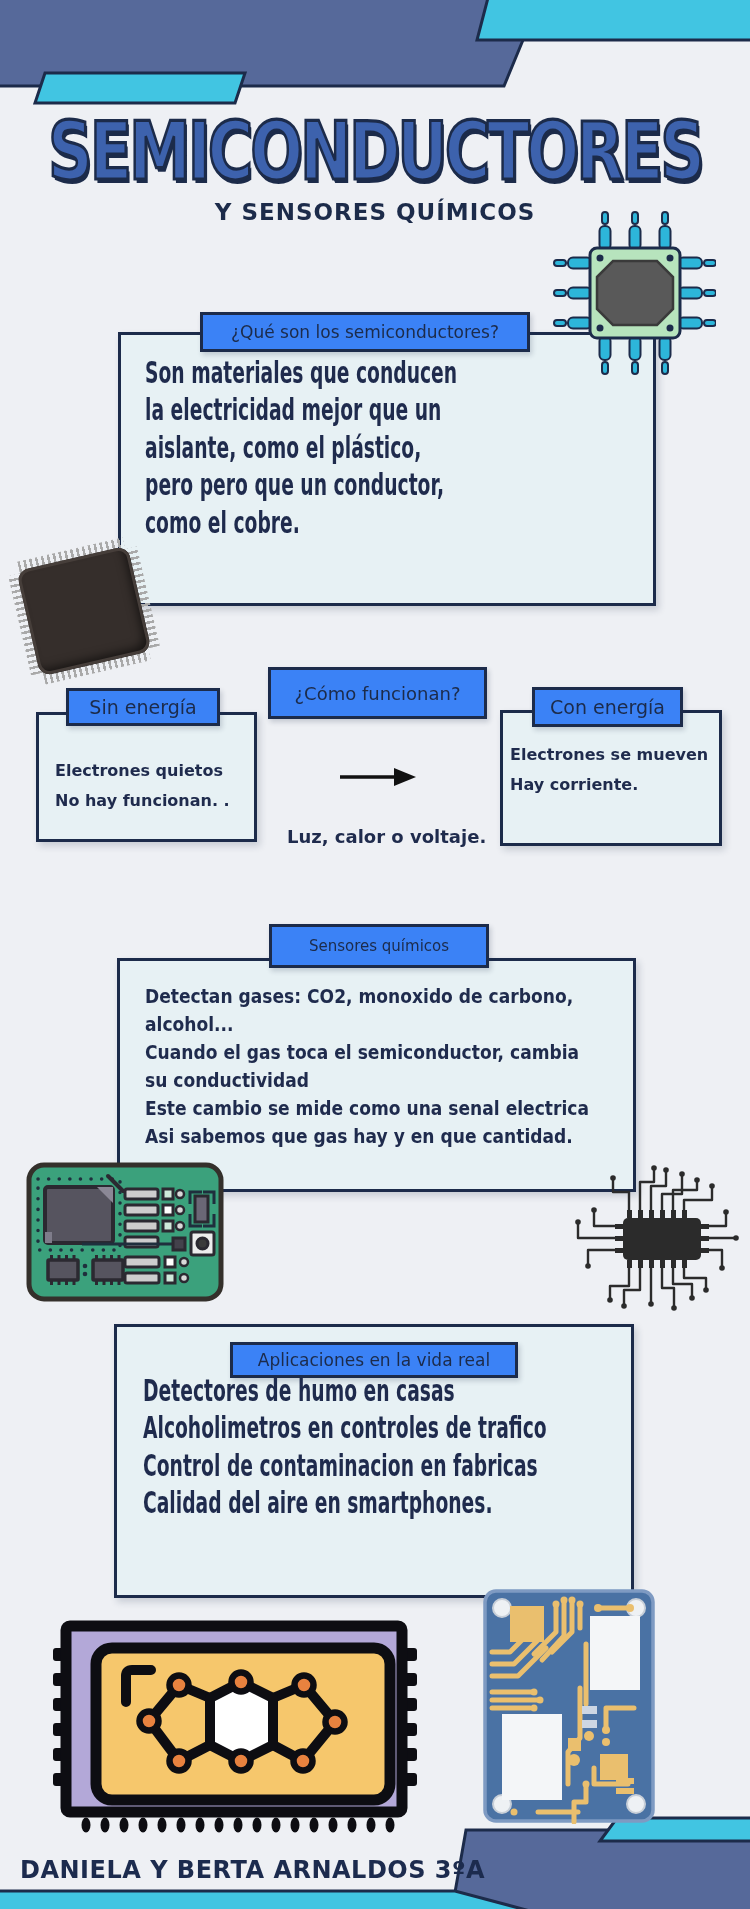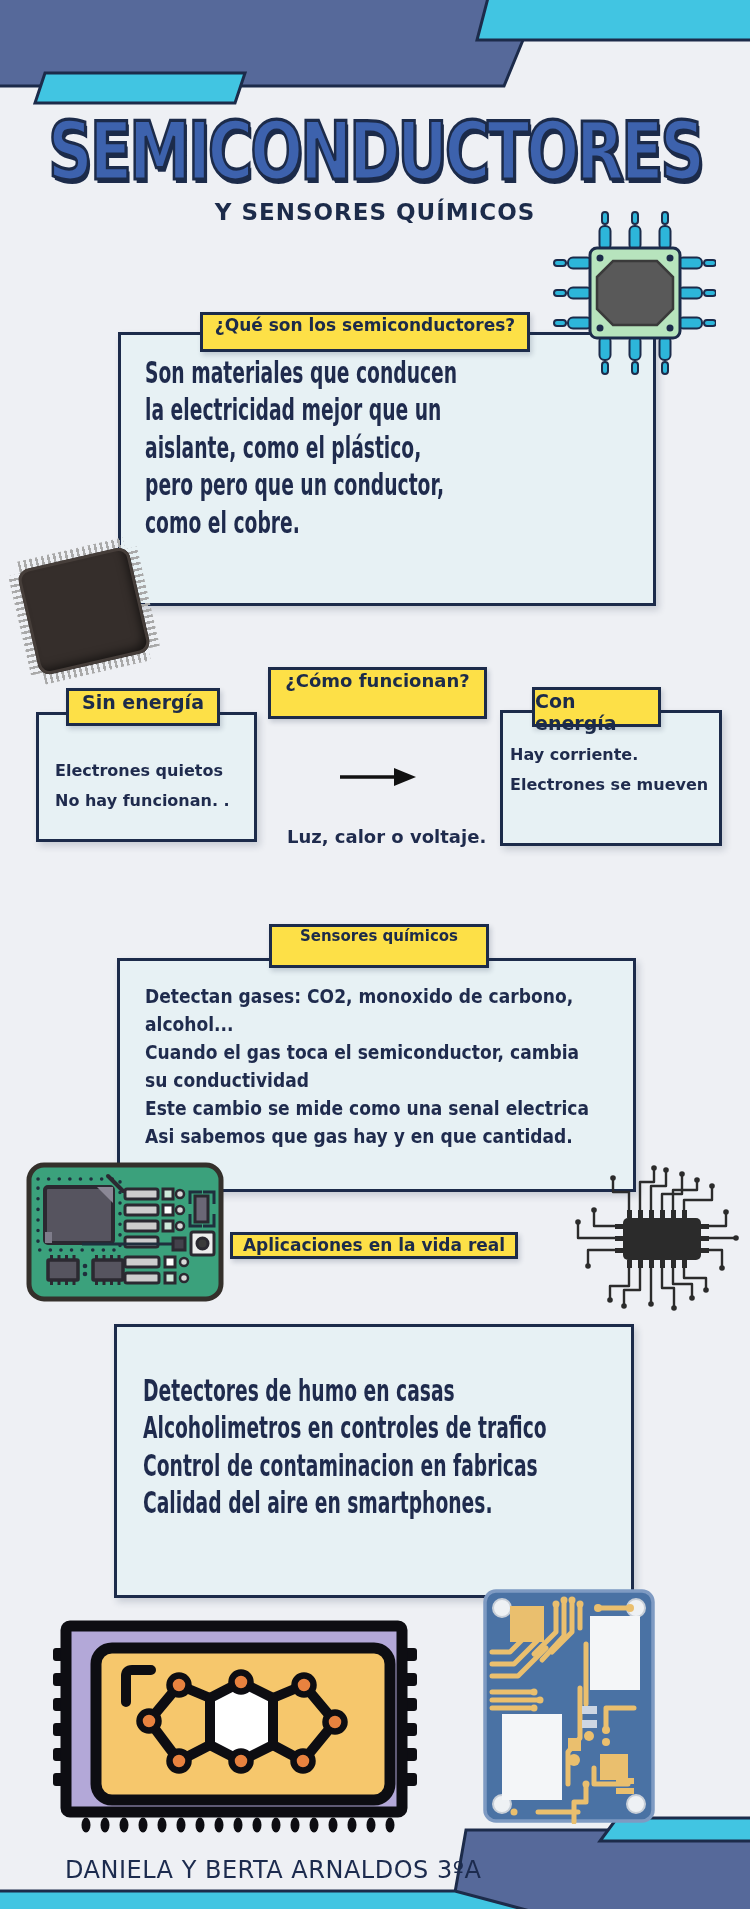"¿Qué son los semiconductores?" .tab { align-items: flex-start -> center; background: #fde047 -> #3b82f6; font-weight: bold -> normal }
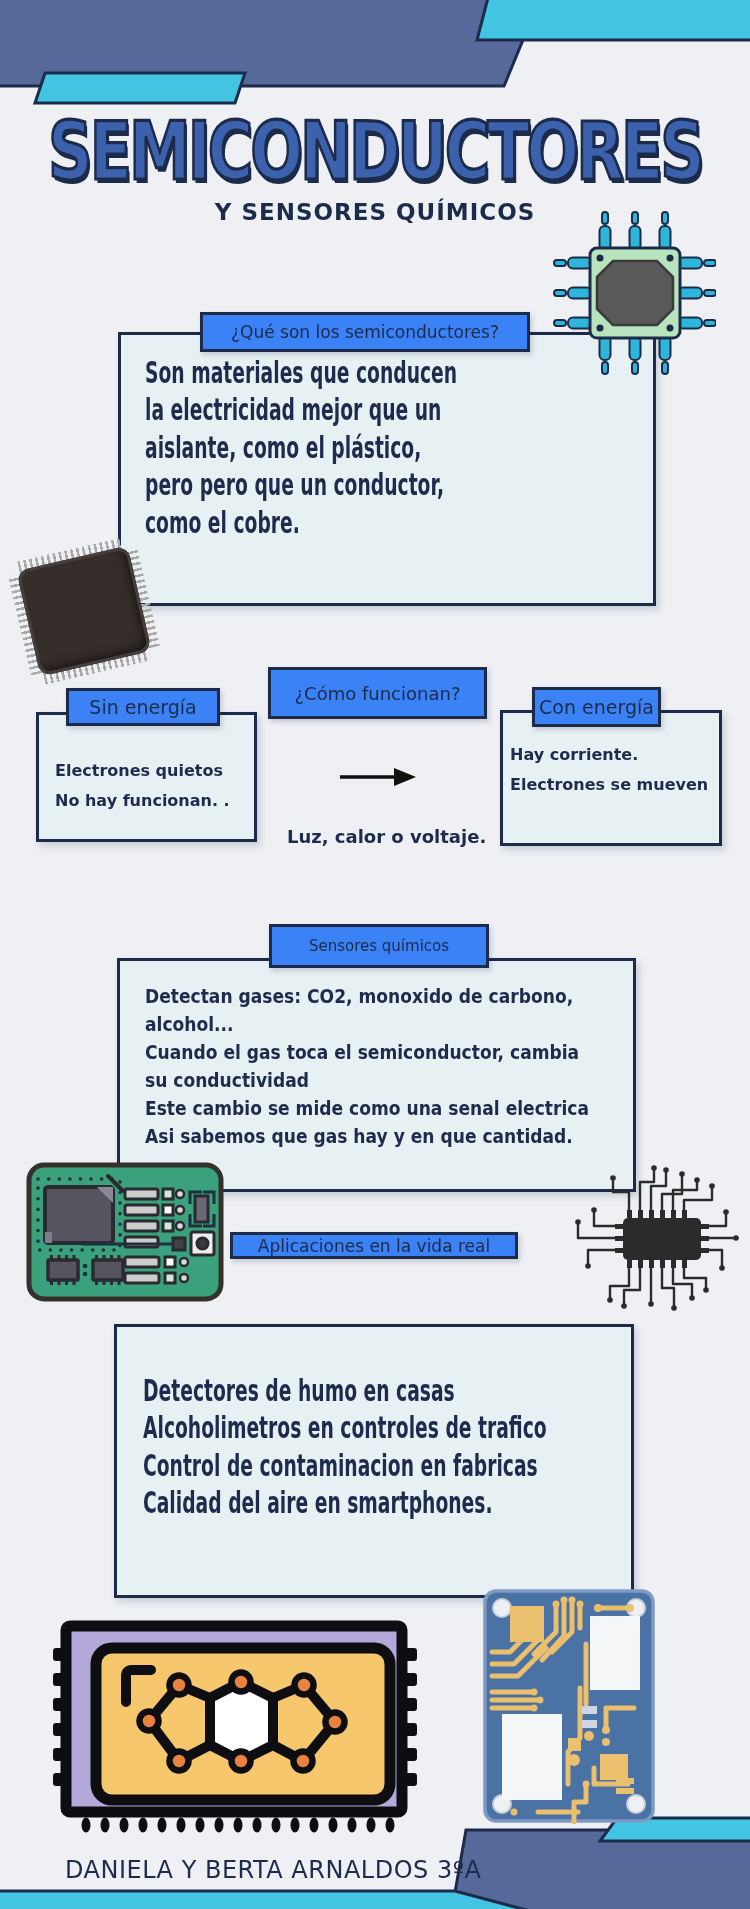"Con energía" div.tab { width: 129px -> 151px }
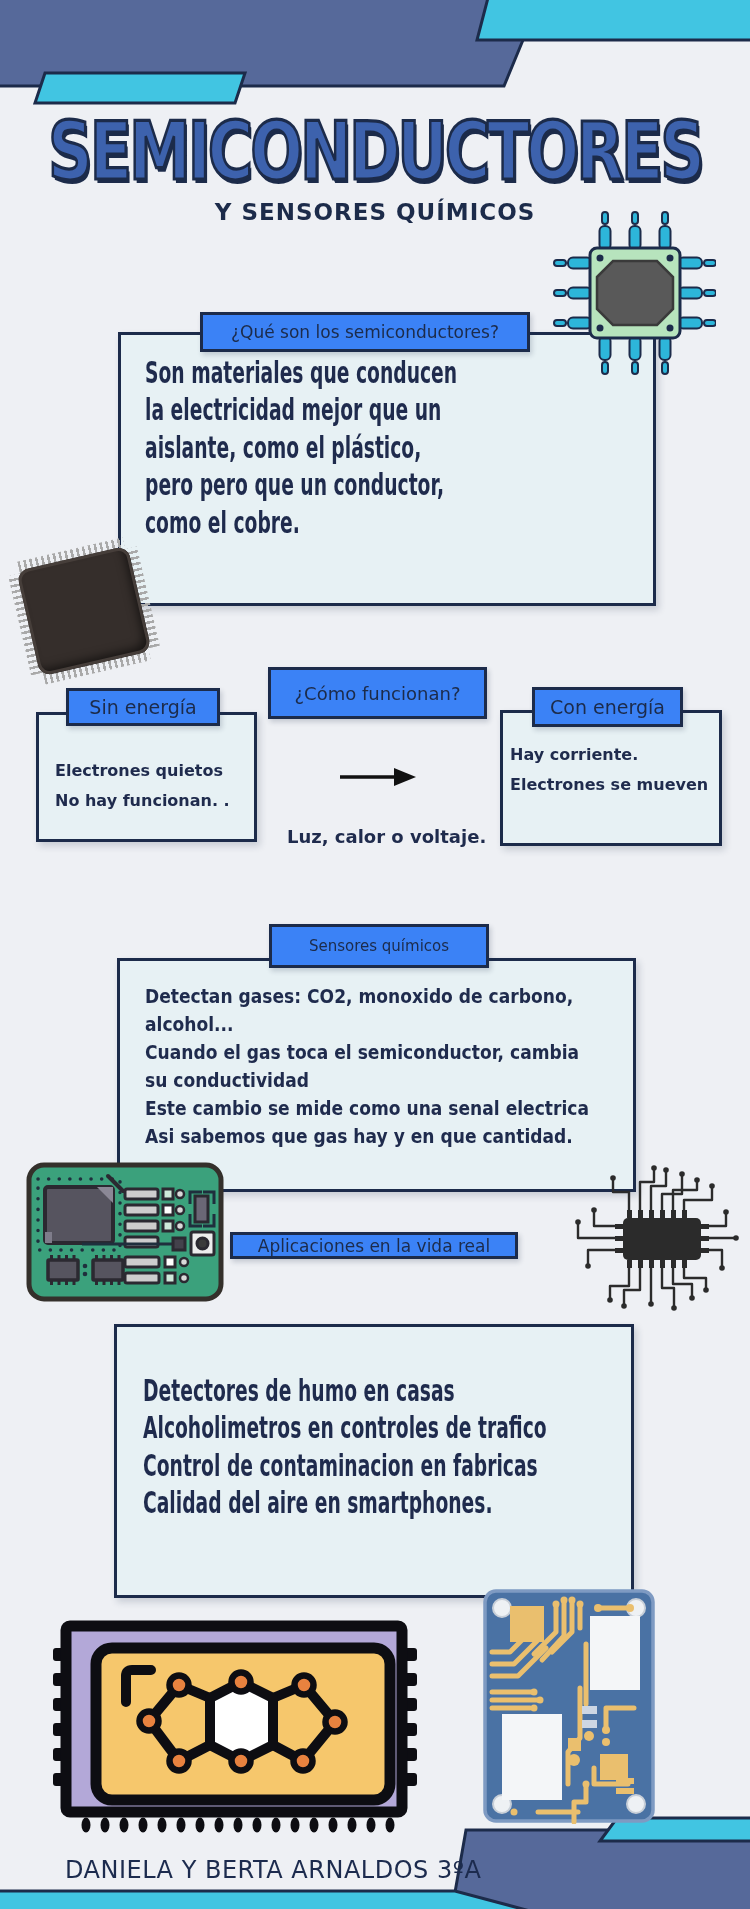"Hay corriente." div { order: before "Electrones se mueven" -> after "Electrones se mueven" }
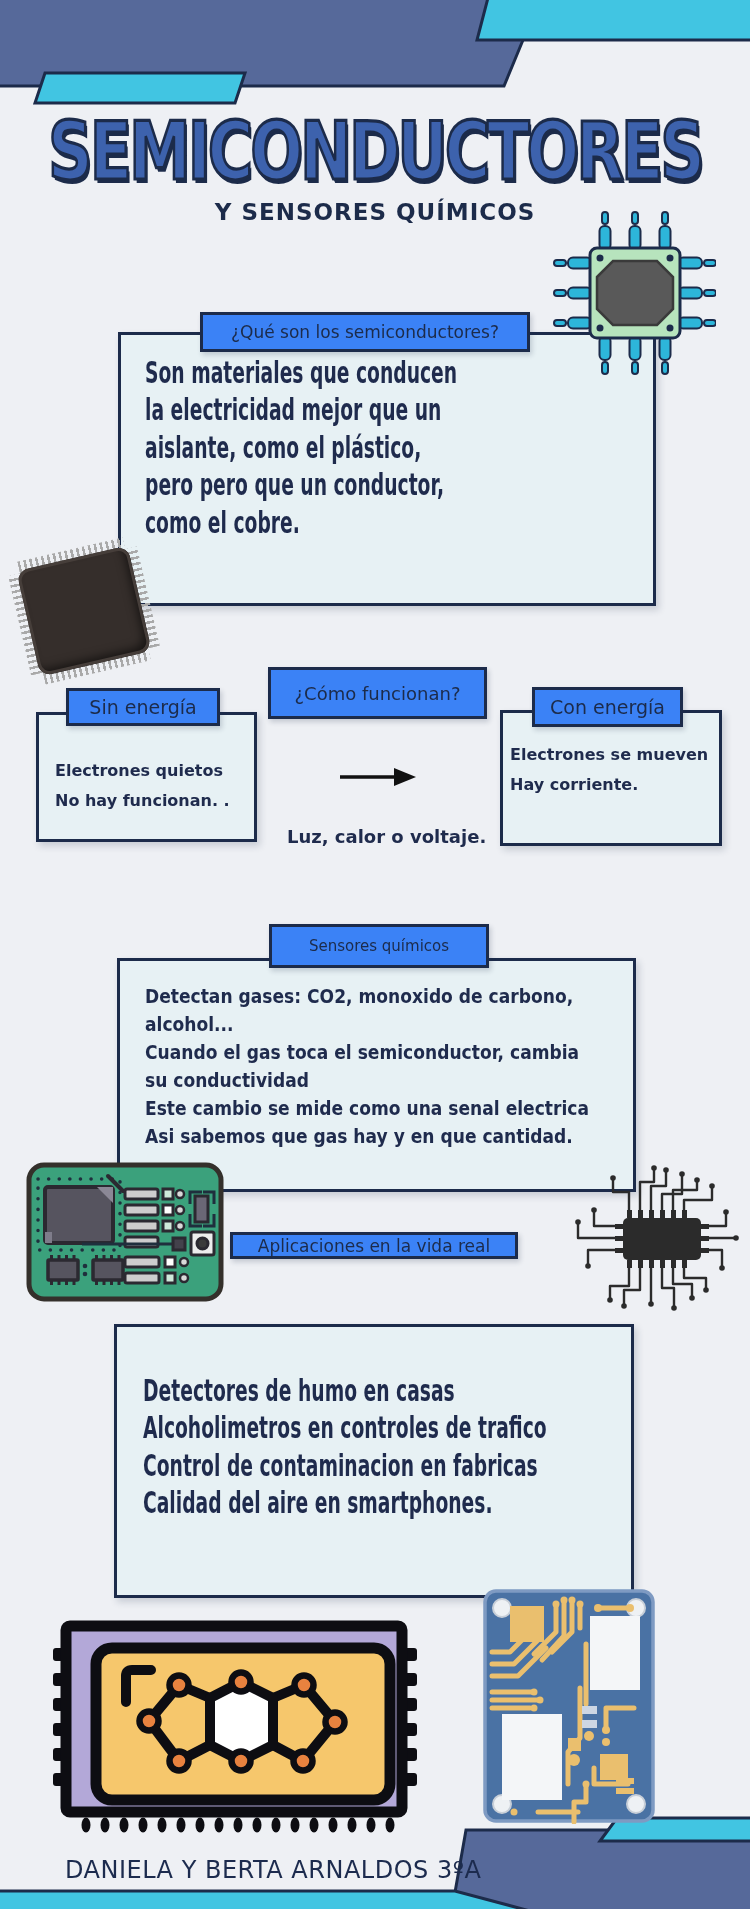"Aplicaciones en la vida real" div.tab { height: 27px -> 36px; top: 1232px -> 1342px }
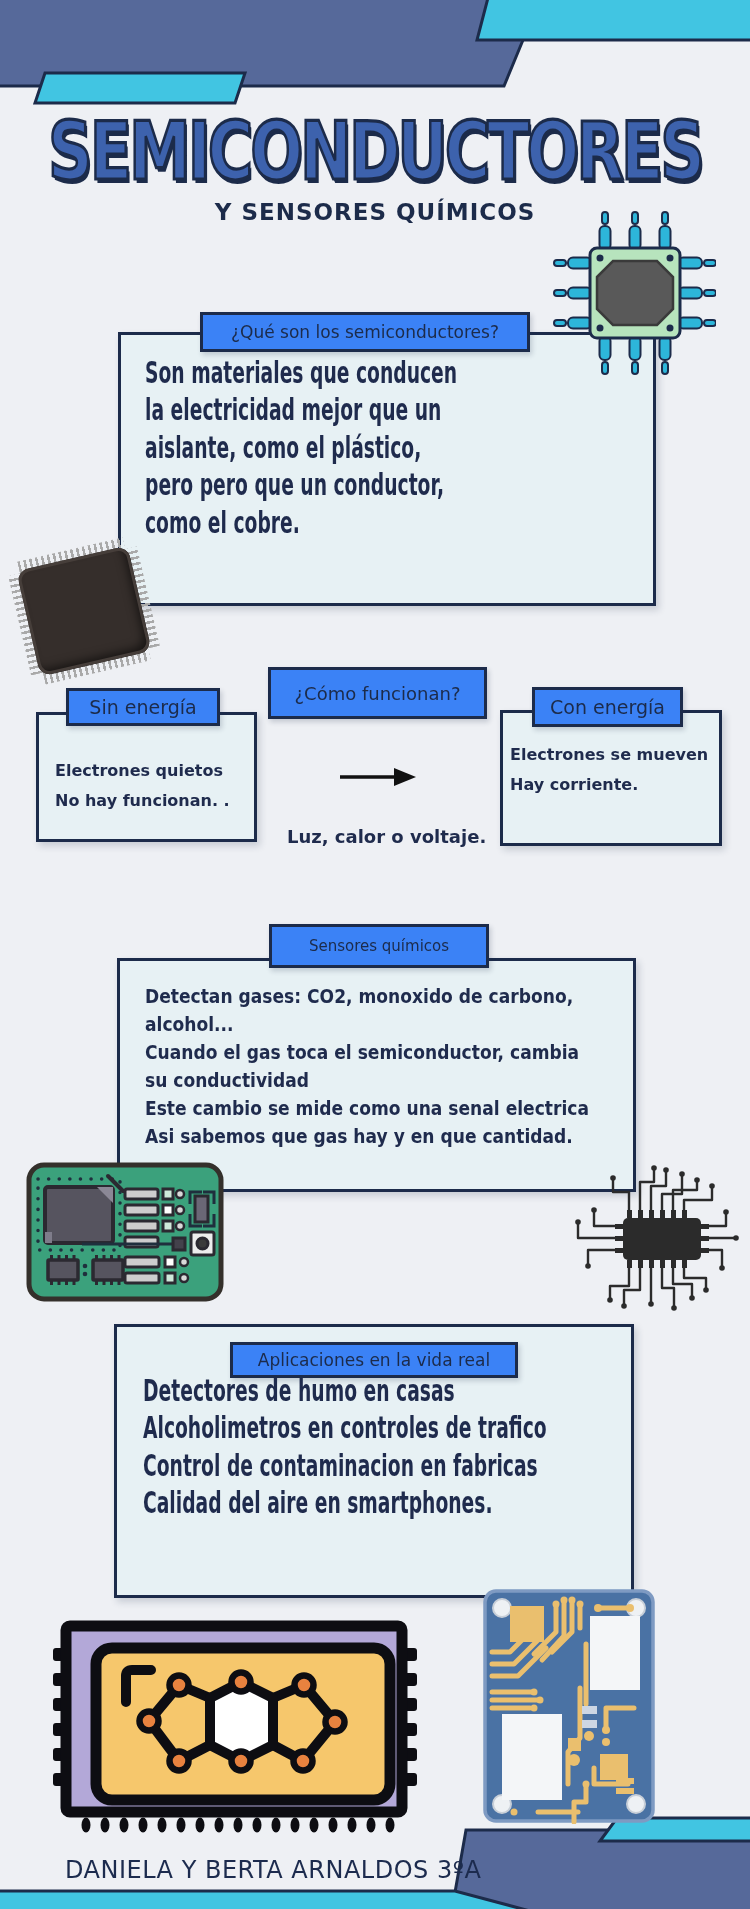"DANIELA Y BERTA ARNALDOS 3ºA" .footer-credit { font-weight: normal -> bold; margin-left: 45px -> none }
